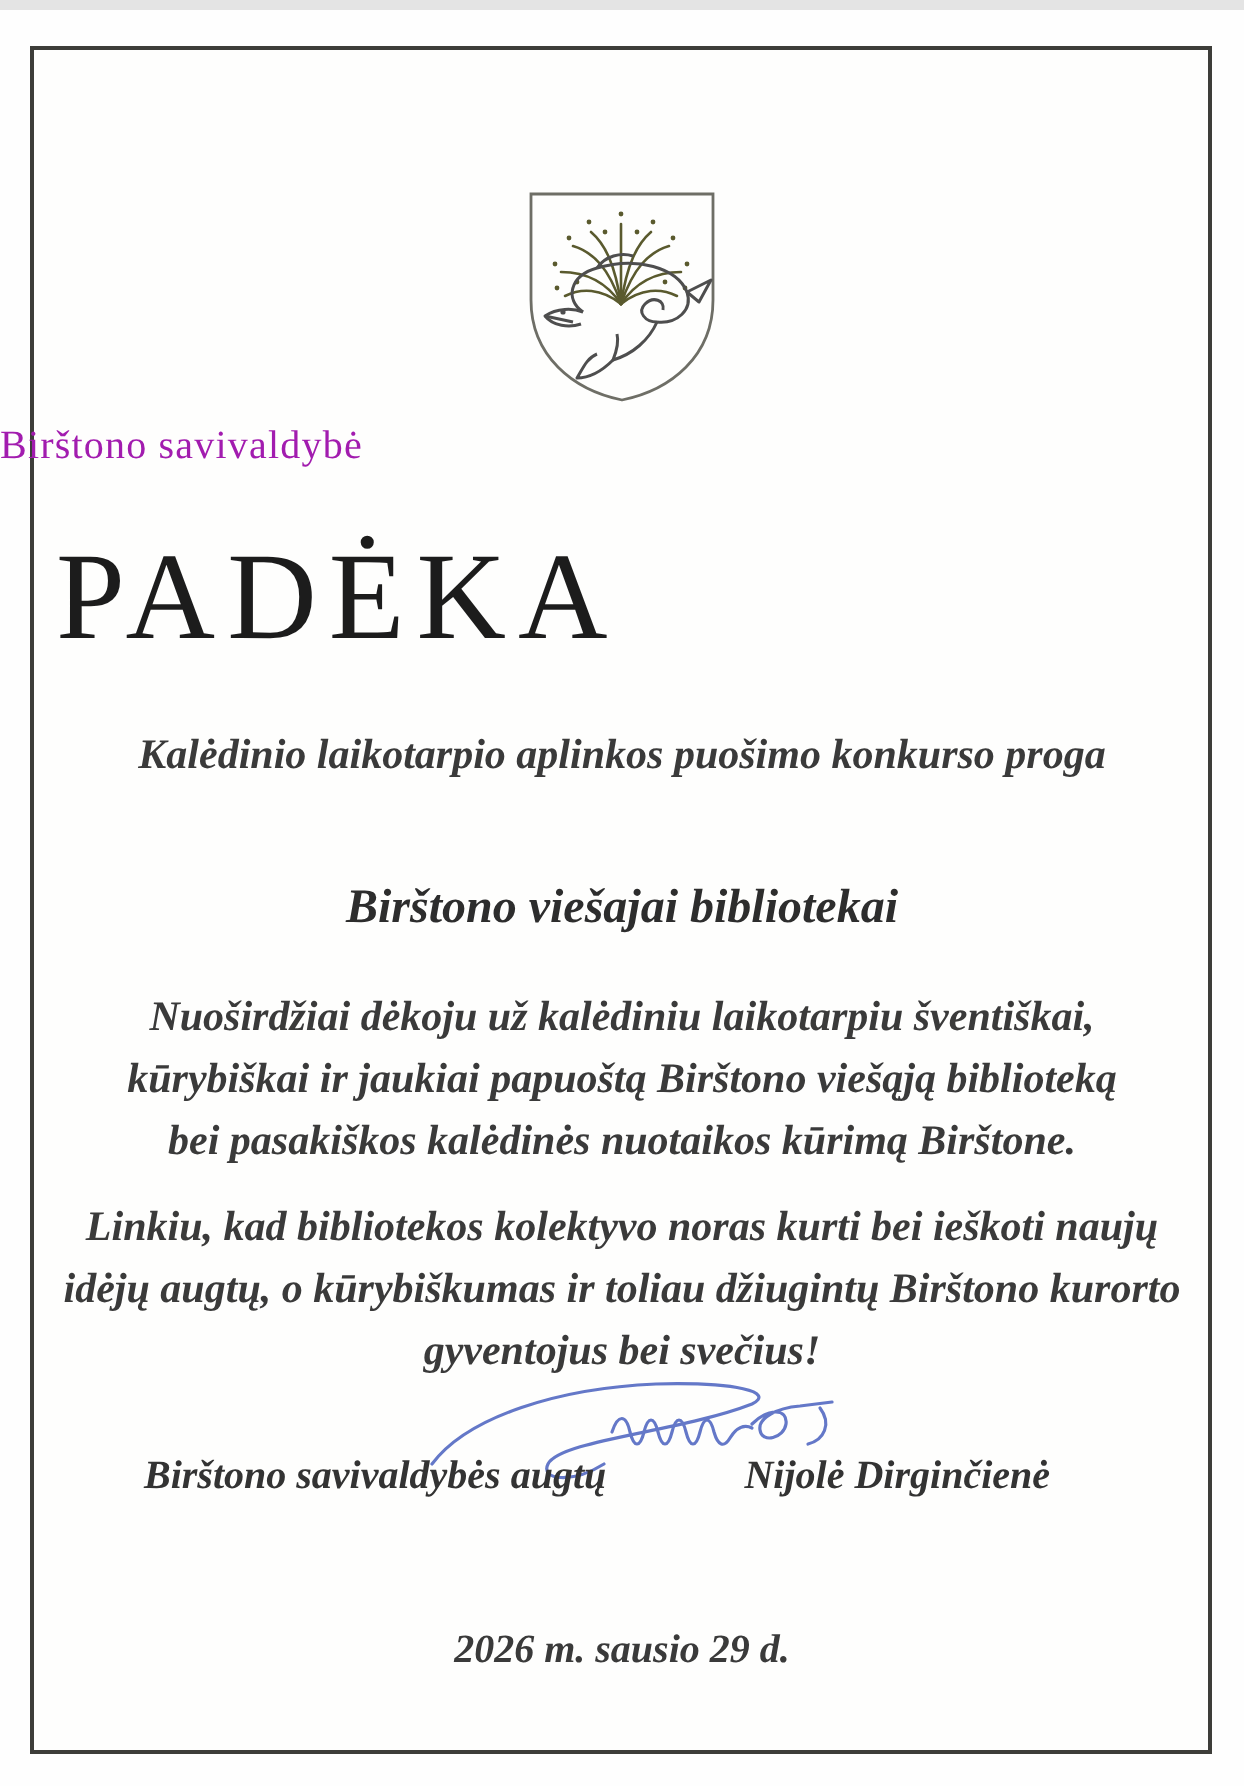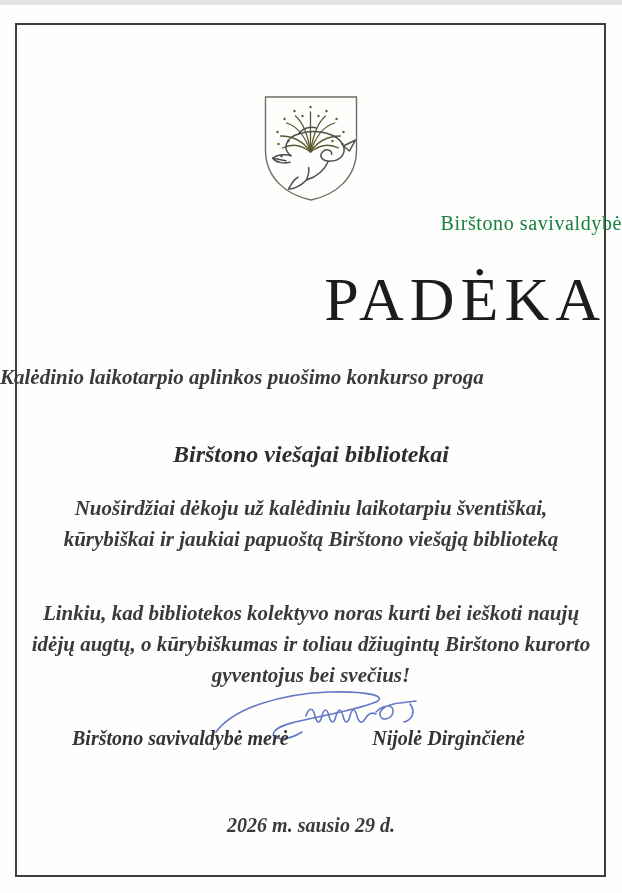"Birštono savivaldybė" .municipality { color: #15803d -> #a21caf; text-align: right -> left }
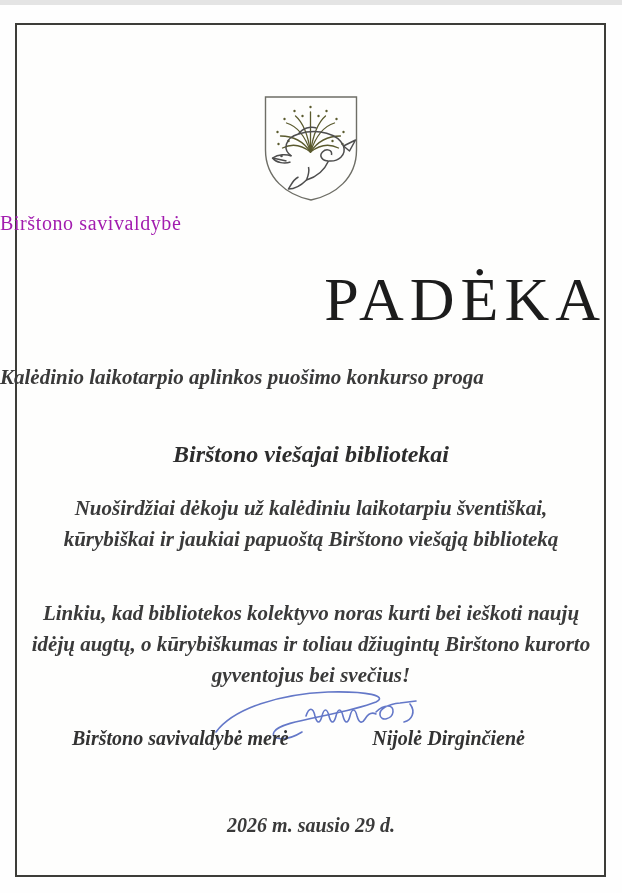"PADĖKA" .title { padding-left: none -> 28px; text-align: right -> left }
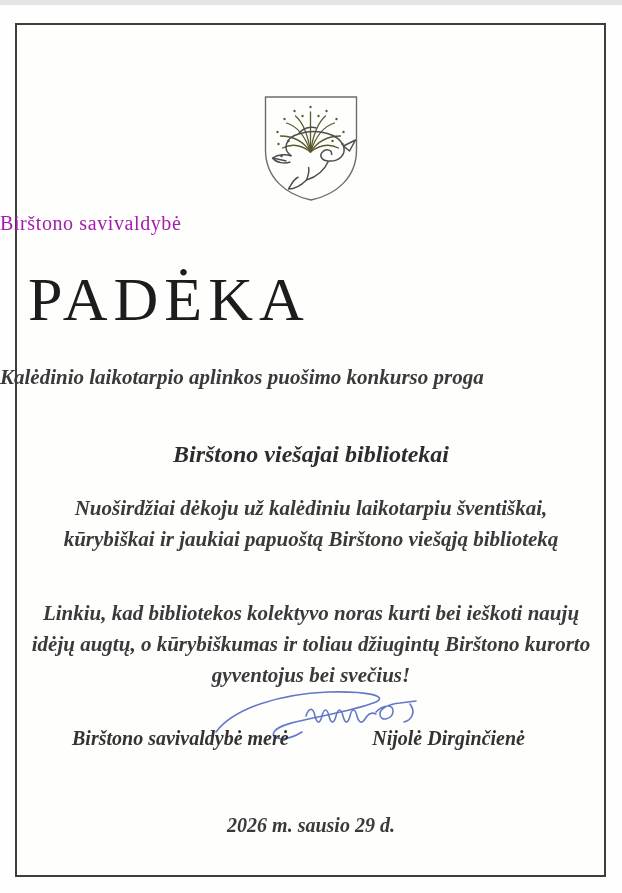"Kalėdinio laikotarpio aplinkos puošimo" .occasion { text-align: left -> center }
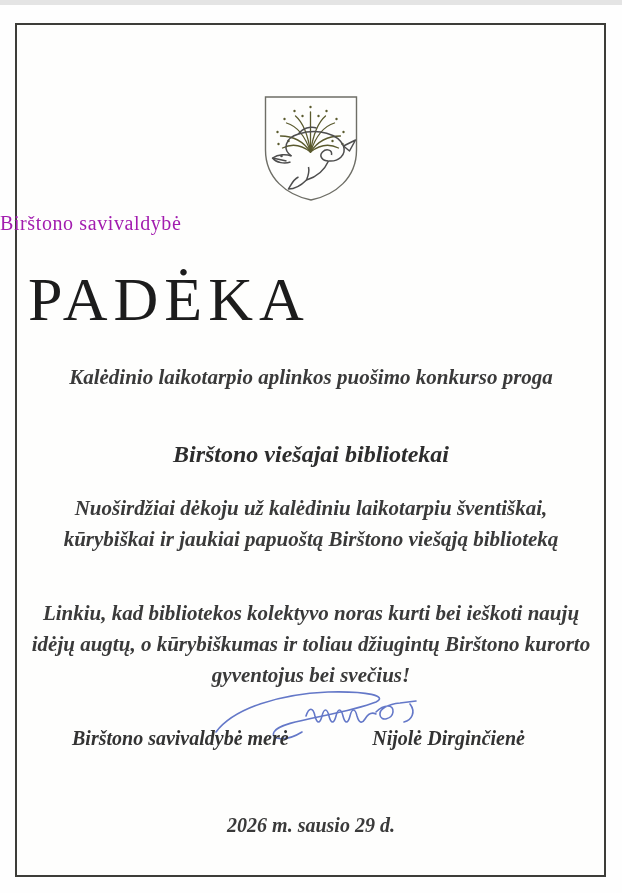"bei pasakiškos kalėdinės nuotaikos" span { html: none -> <span>bei pasakiškos kalėdinės nuotaikos kūrimą Birštone.</span> }
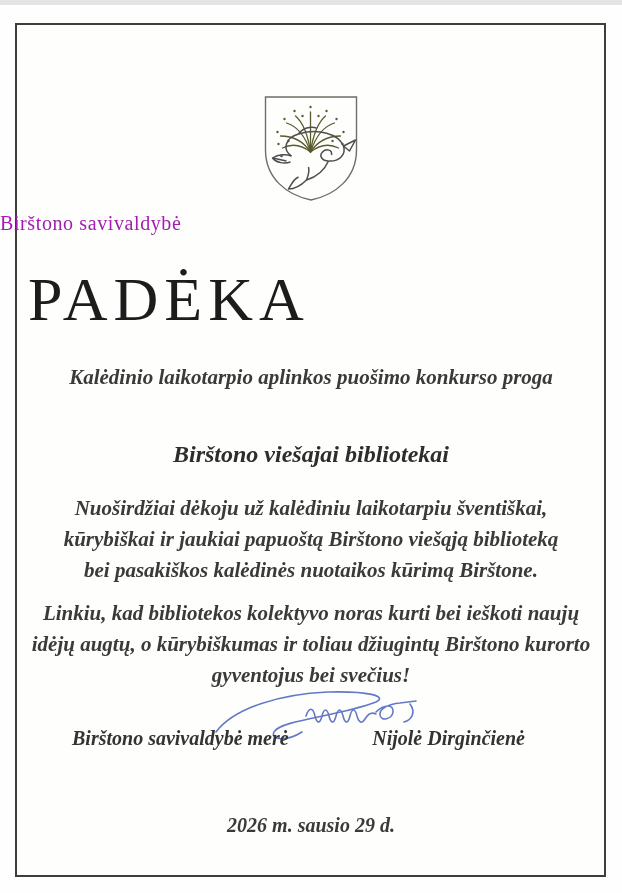"Birštono savivaldybė merė" div.signer-title { text: savivaldybė merė -> savivaldybės augtų }
